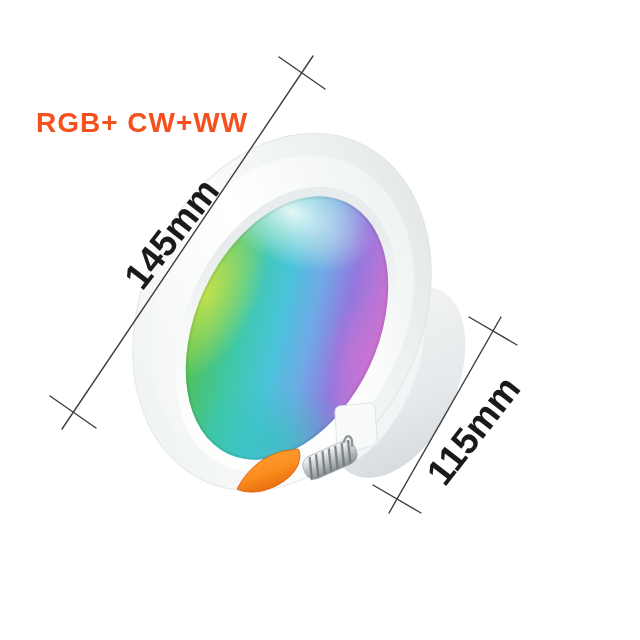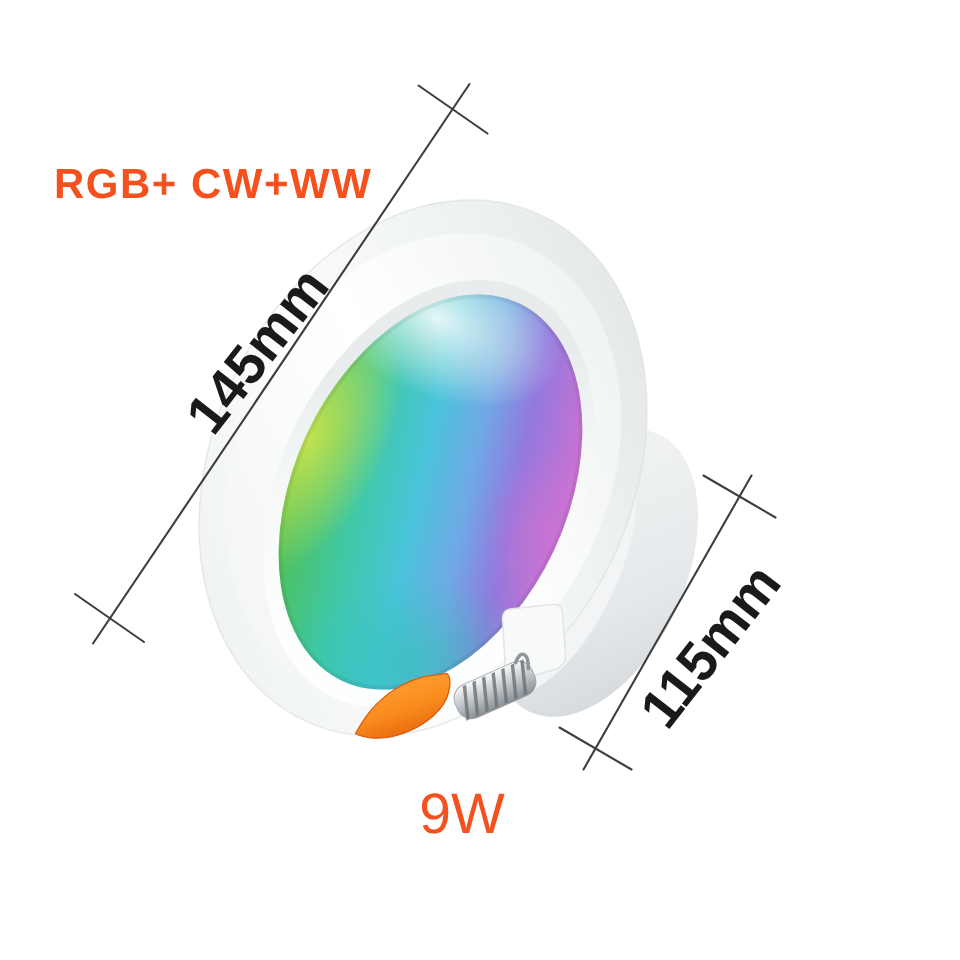"9W" div.wattage-label { html: <div>9W</div> -> none }
